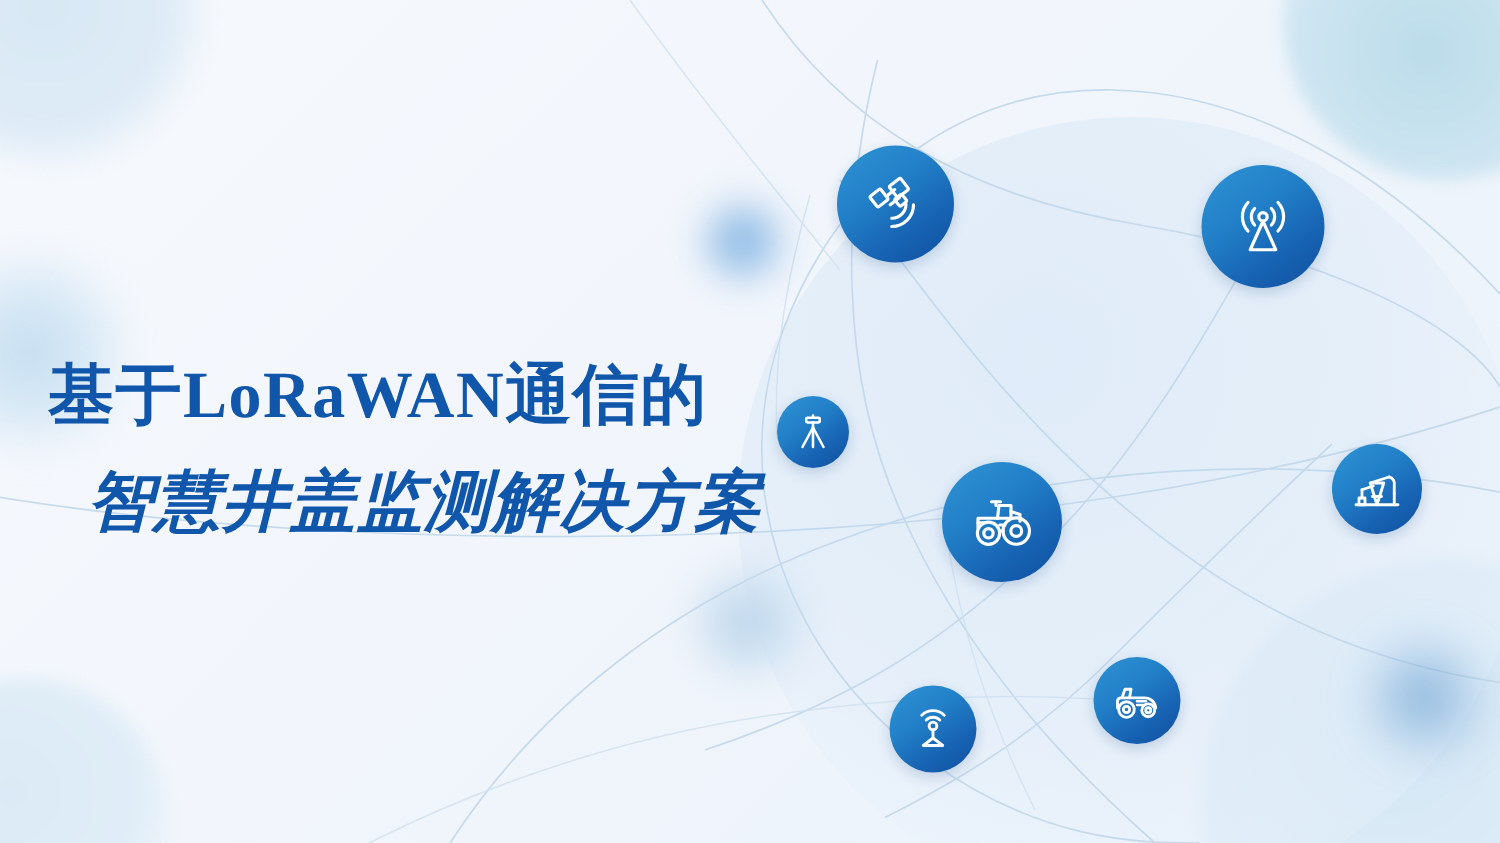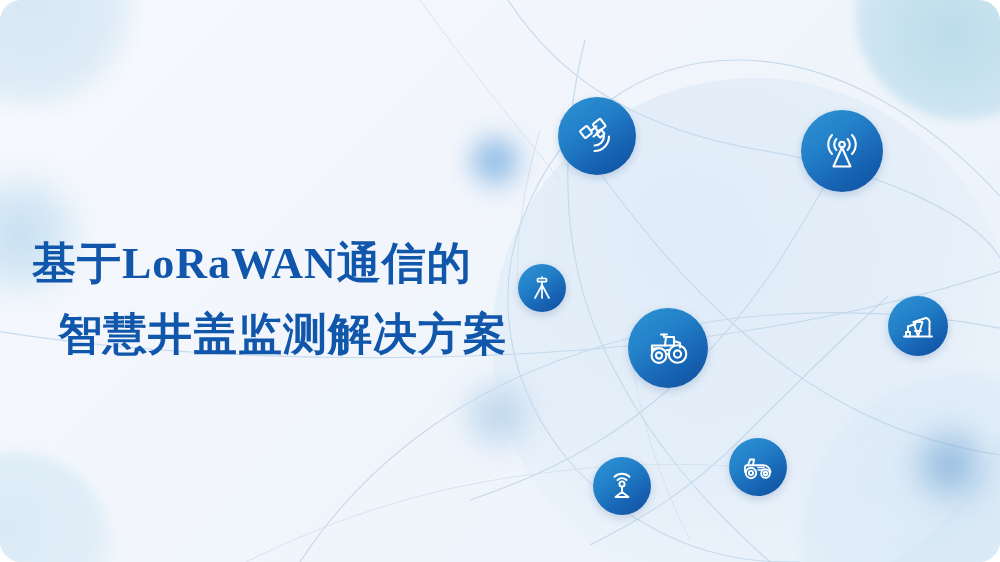"基于LoRaWAN通信的" #slide { border-radius: 21px -> none }
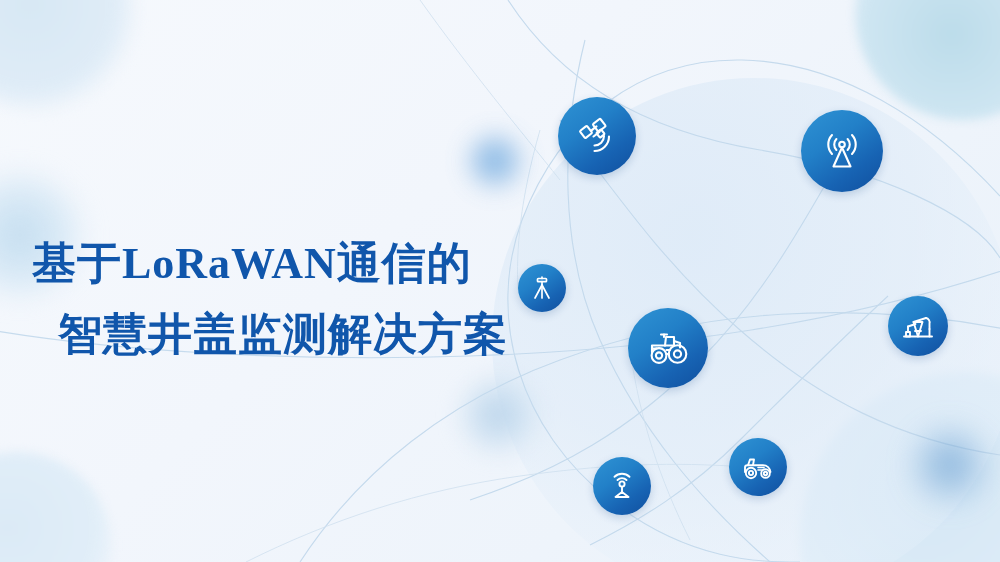"智慧井盖监测解决方案" #title-line-2 { font-style: none -> italic }
